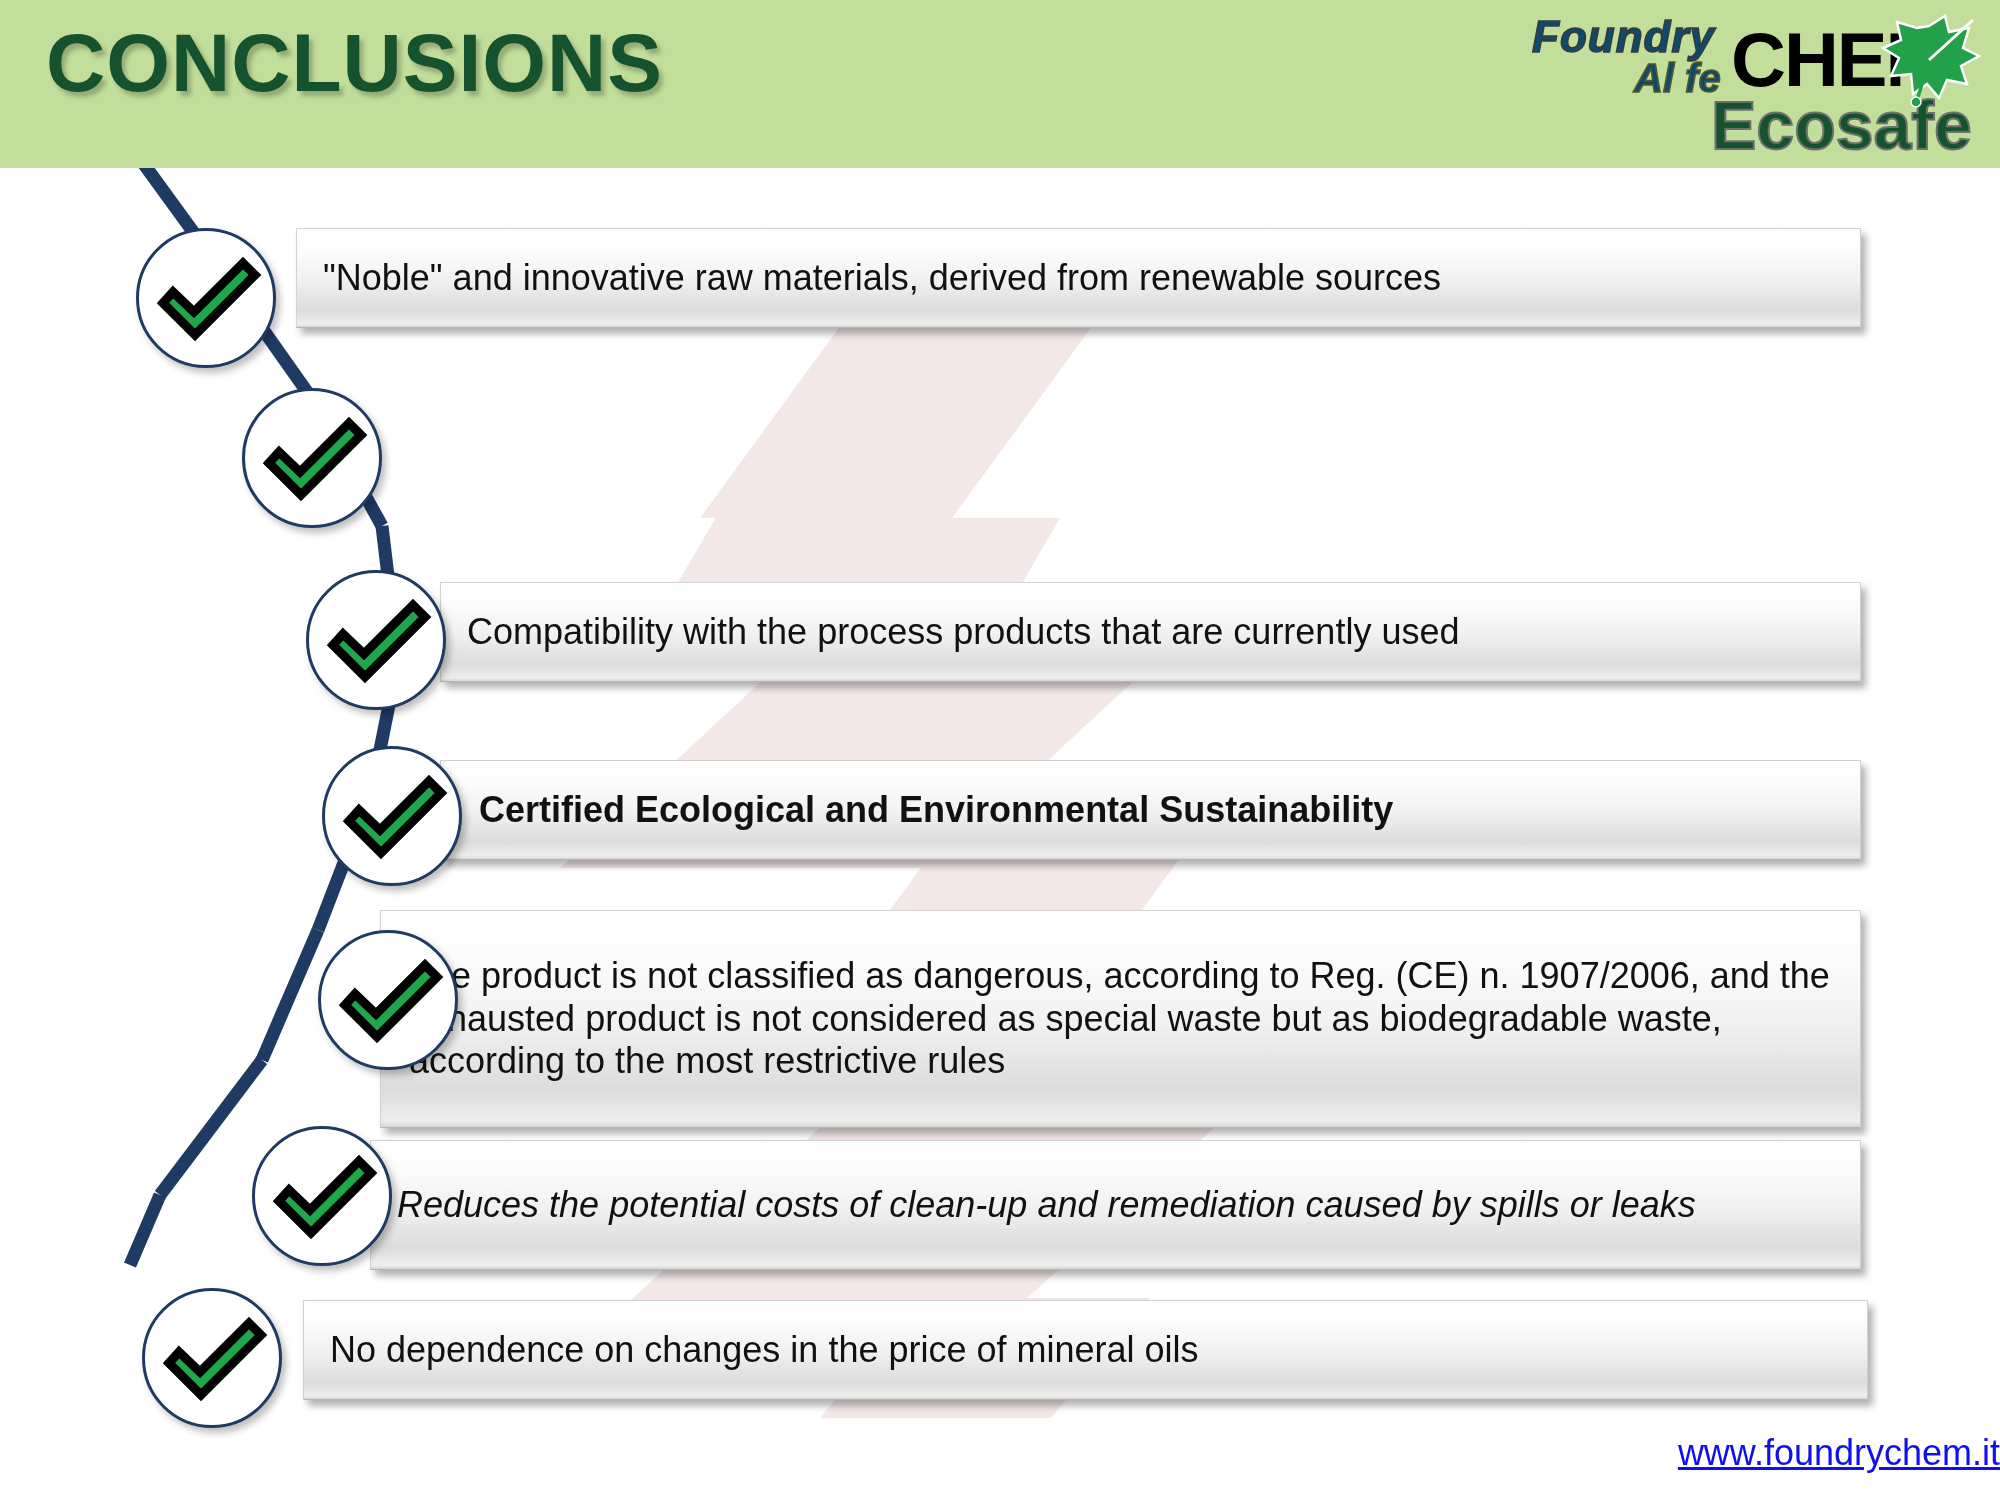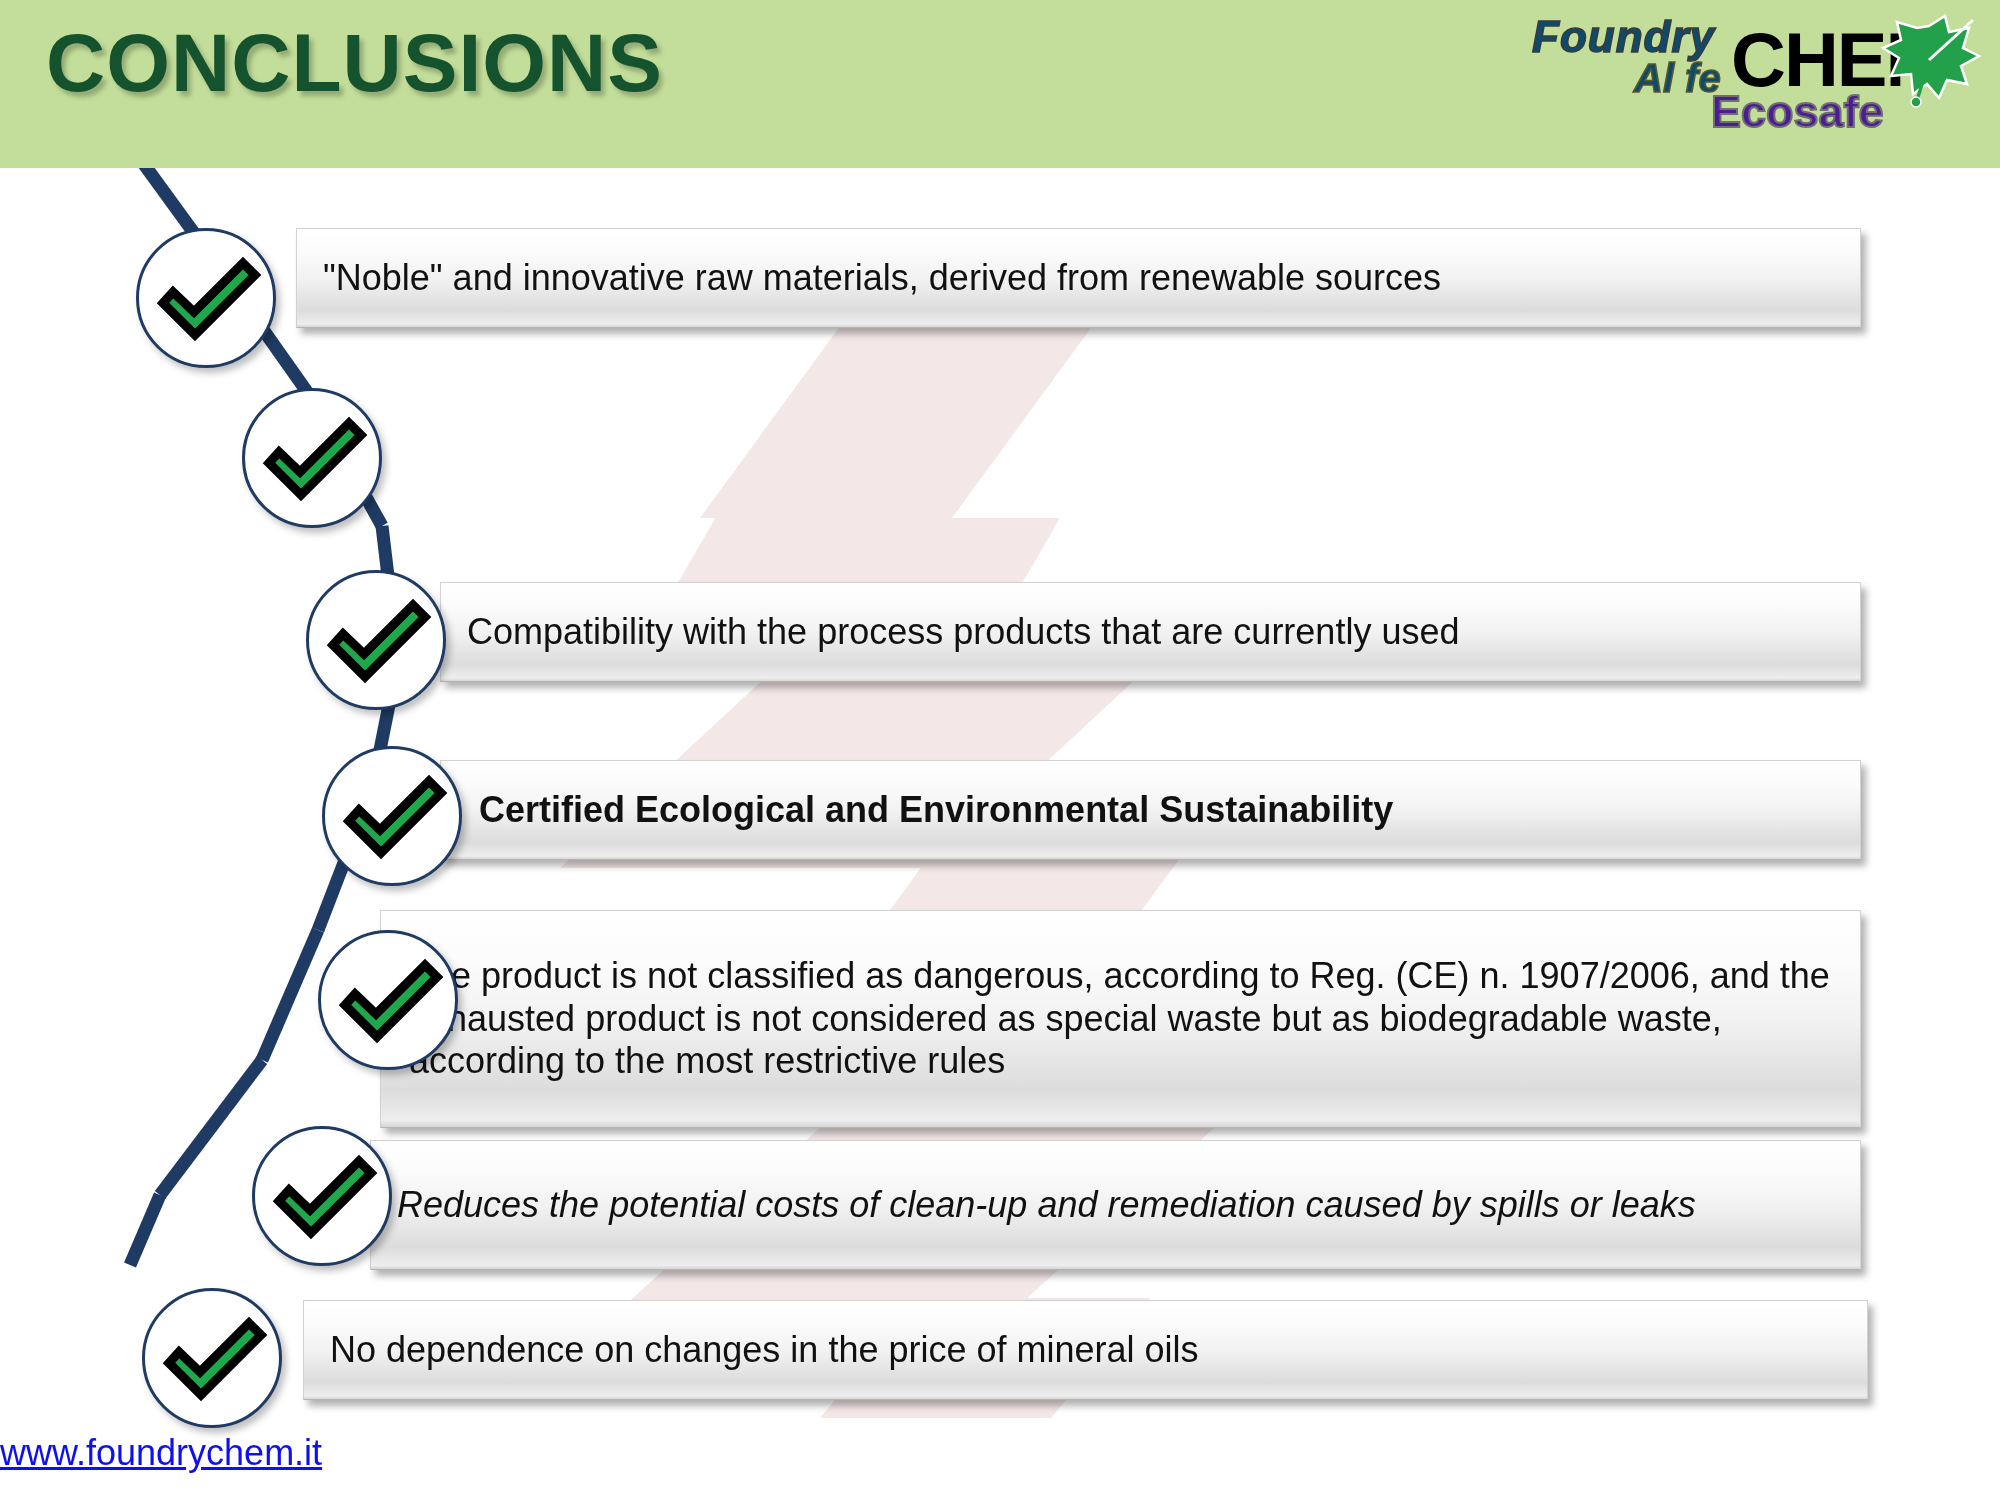"Ecosafe" .logo-ecosafe { color: #4c1d95 -> #14532d; font-size: 45px -> 68px }
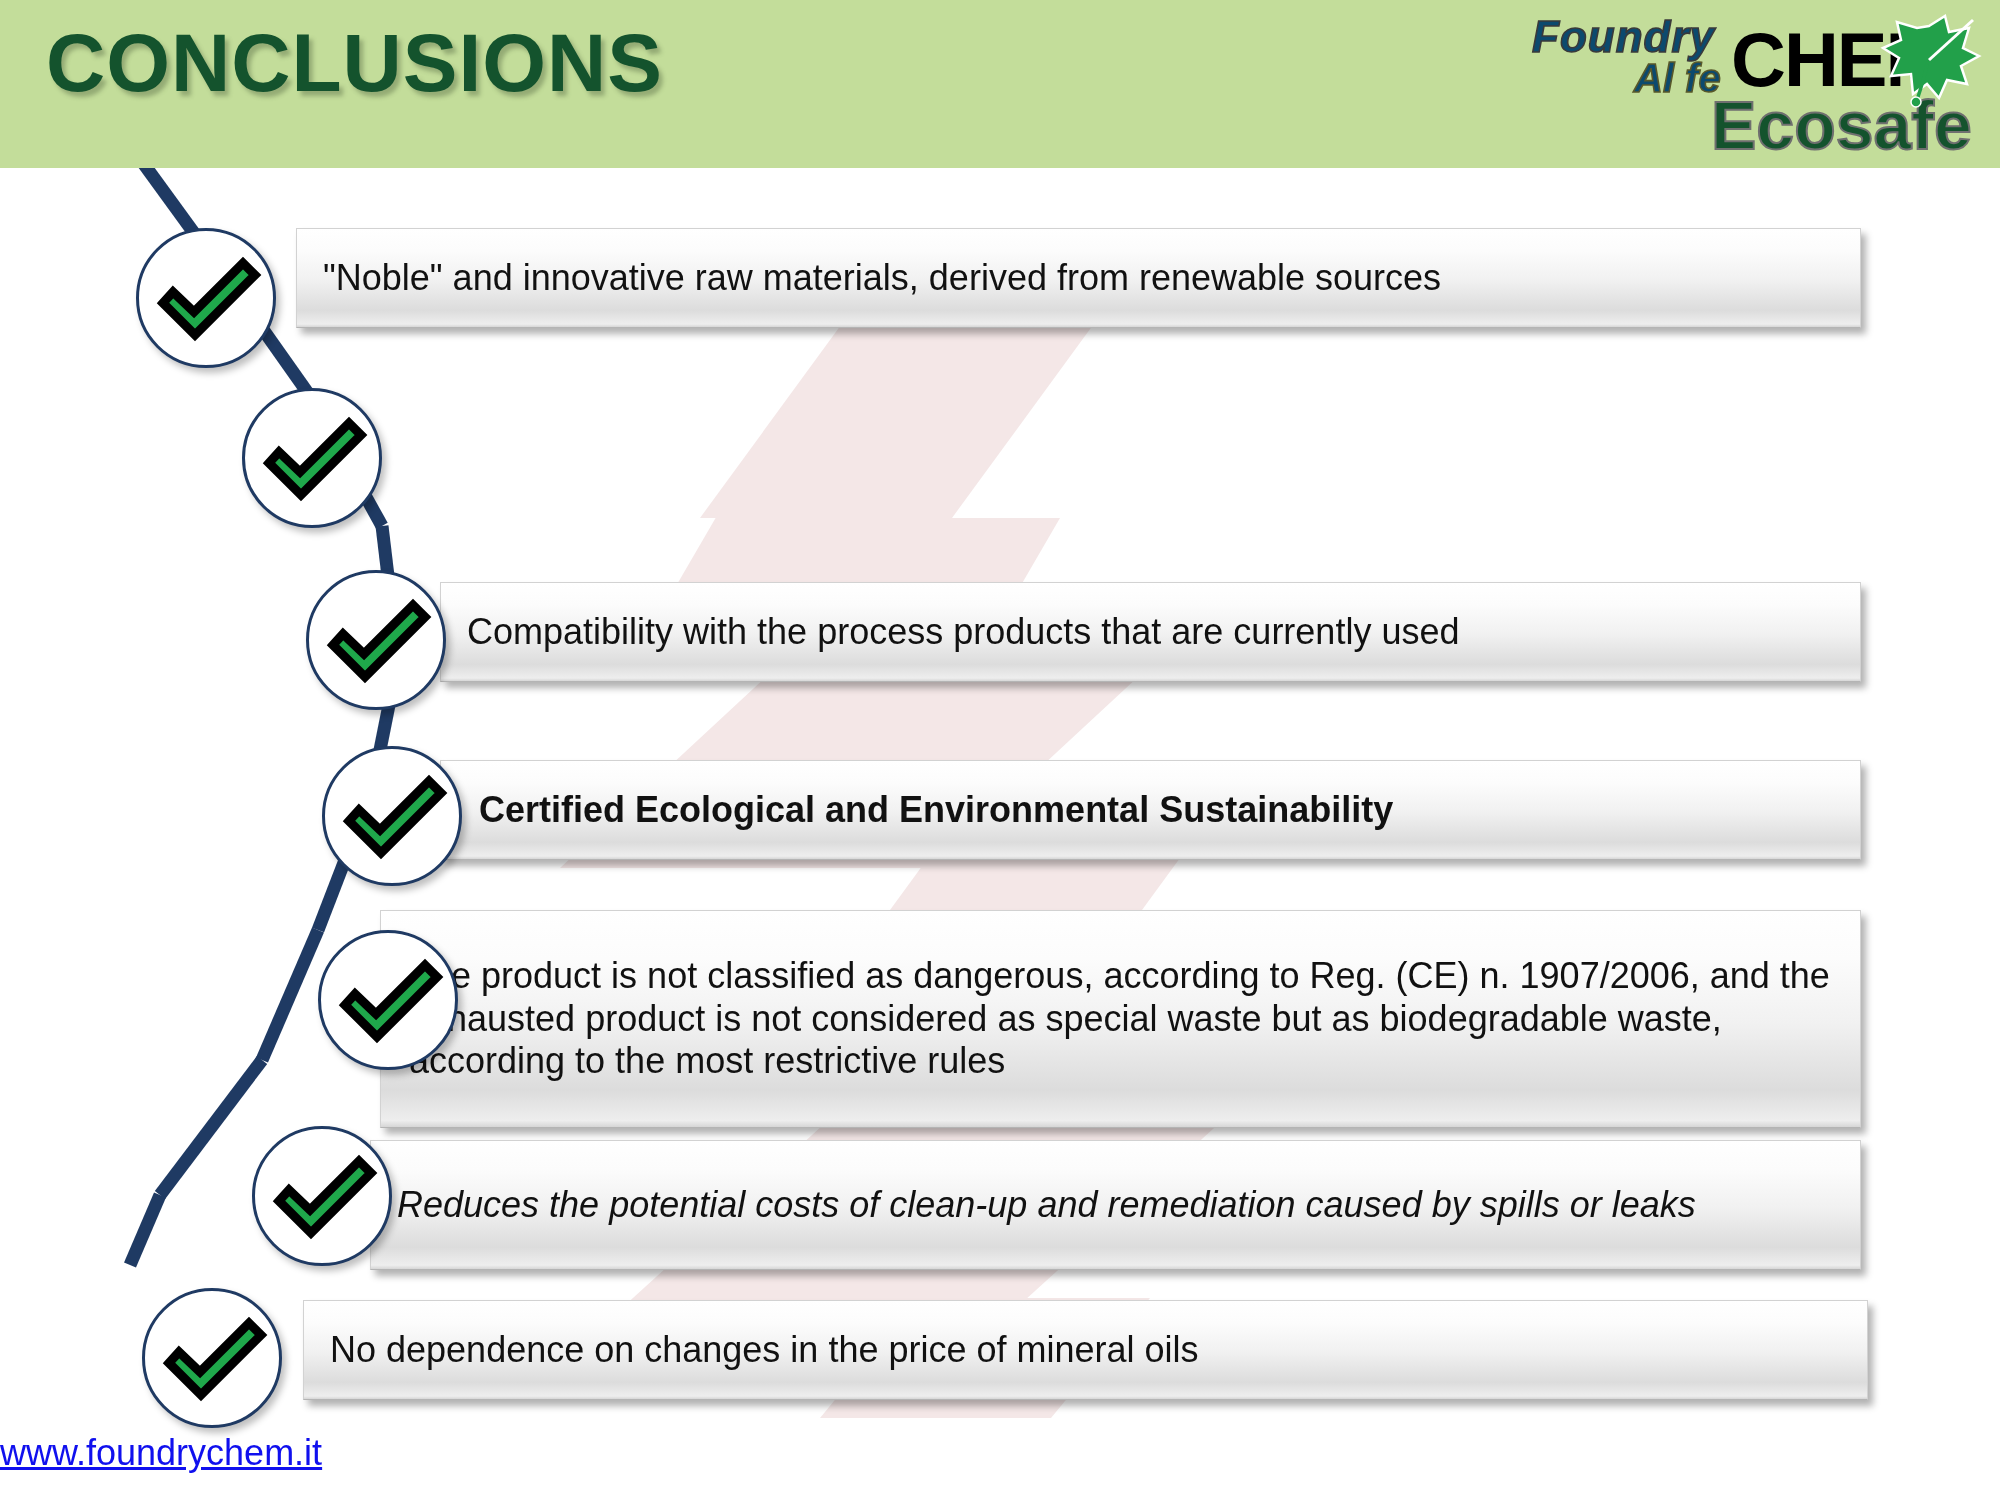"www.foundrychem.it" .footer-link { text-align: left -> right }
